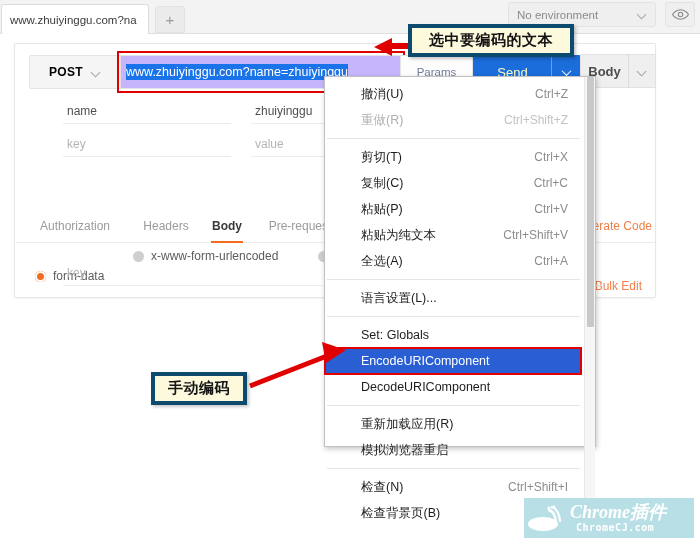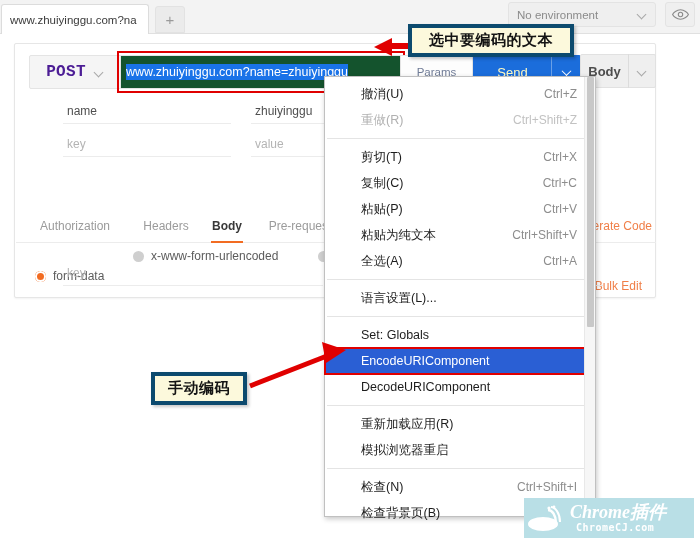"POST" .method-text { color: #4c1d95 -> #000000; font-family: Liberation Mono, monospace -> none; font-size: 16px -> 12px }
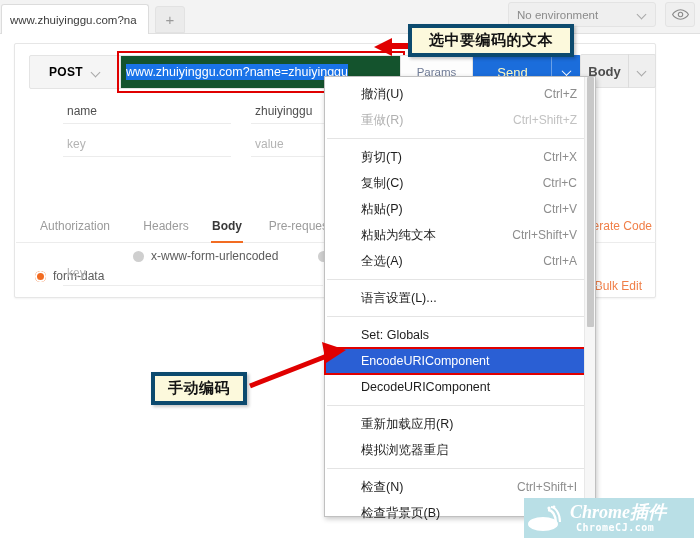"www.zhuiyinggu.com?name=zhuiyinggu" .url-box { background: #14532d -> #c4b5fd }
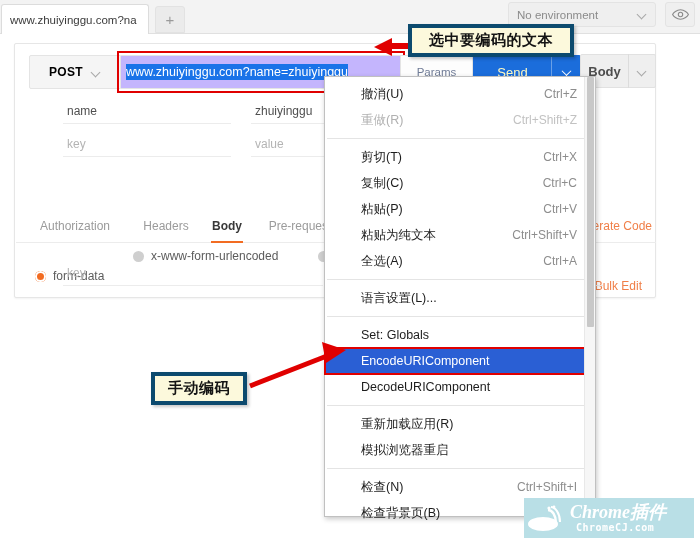"撤消(U)" .ctxmenu { height: 441px -> 371px; padding: 4px 4px 0 0 -> 4px 13px 0 0 }
